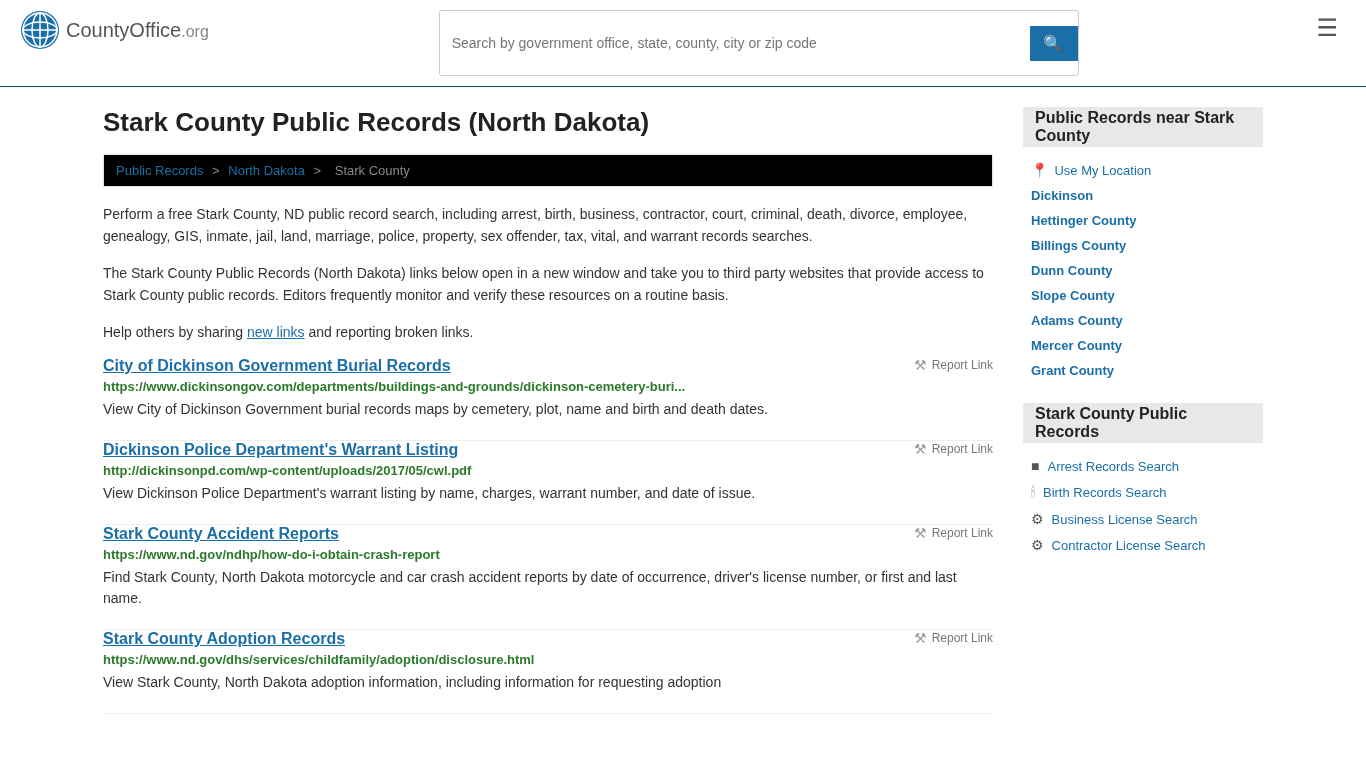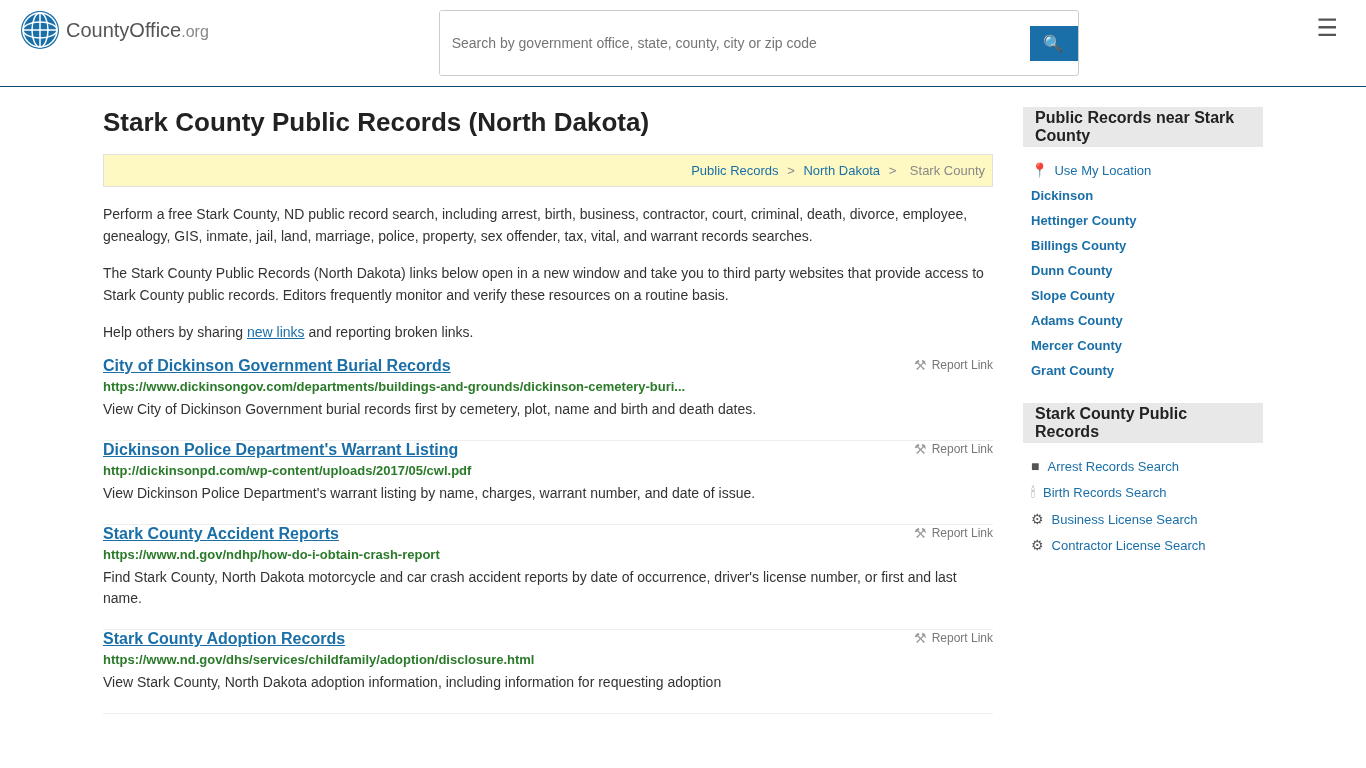"Public Records > North Dakota" #breadcrumb { background: #fef9c3 -> #000000; padding: 8px 2px -> 8px 12px; text-align: right -> none }
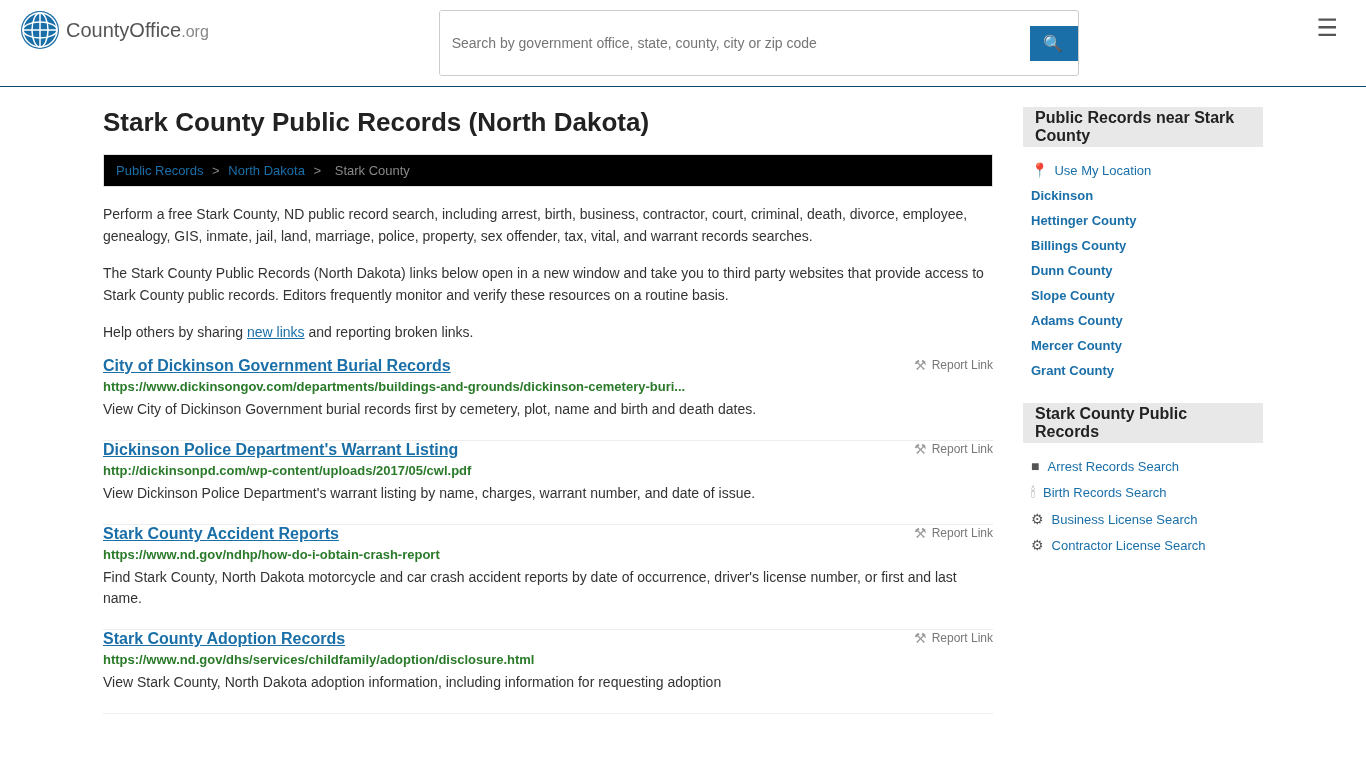"View City of Dickinson Government" div.result-desc { text: first -> maps }
